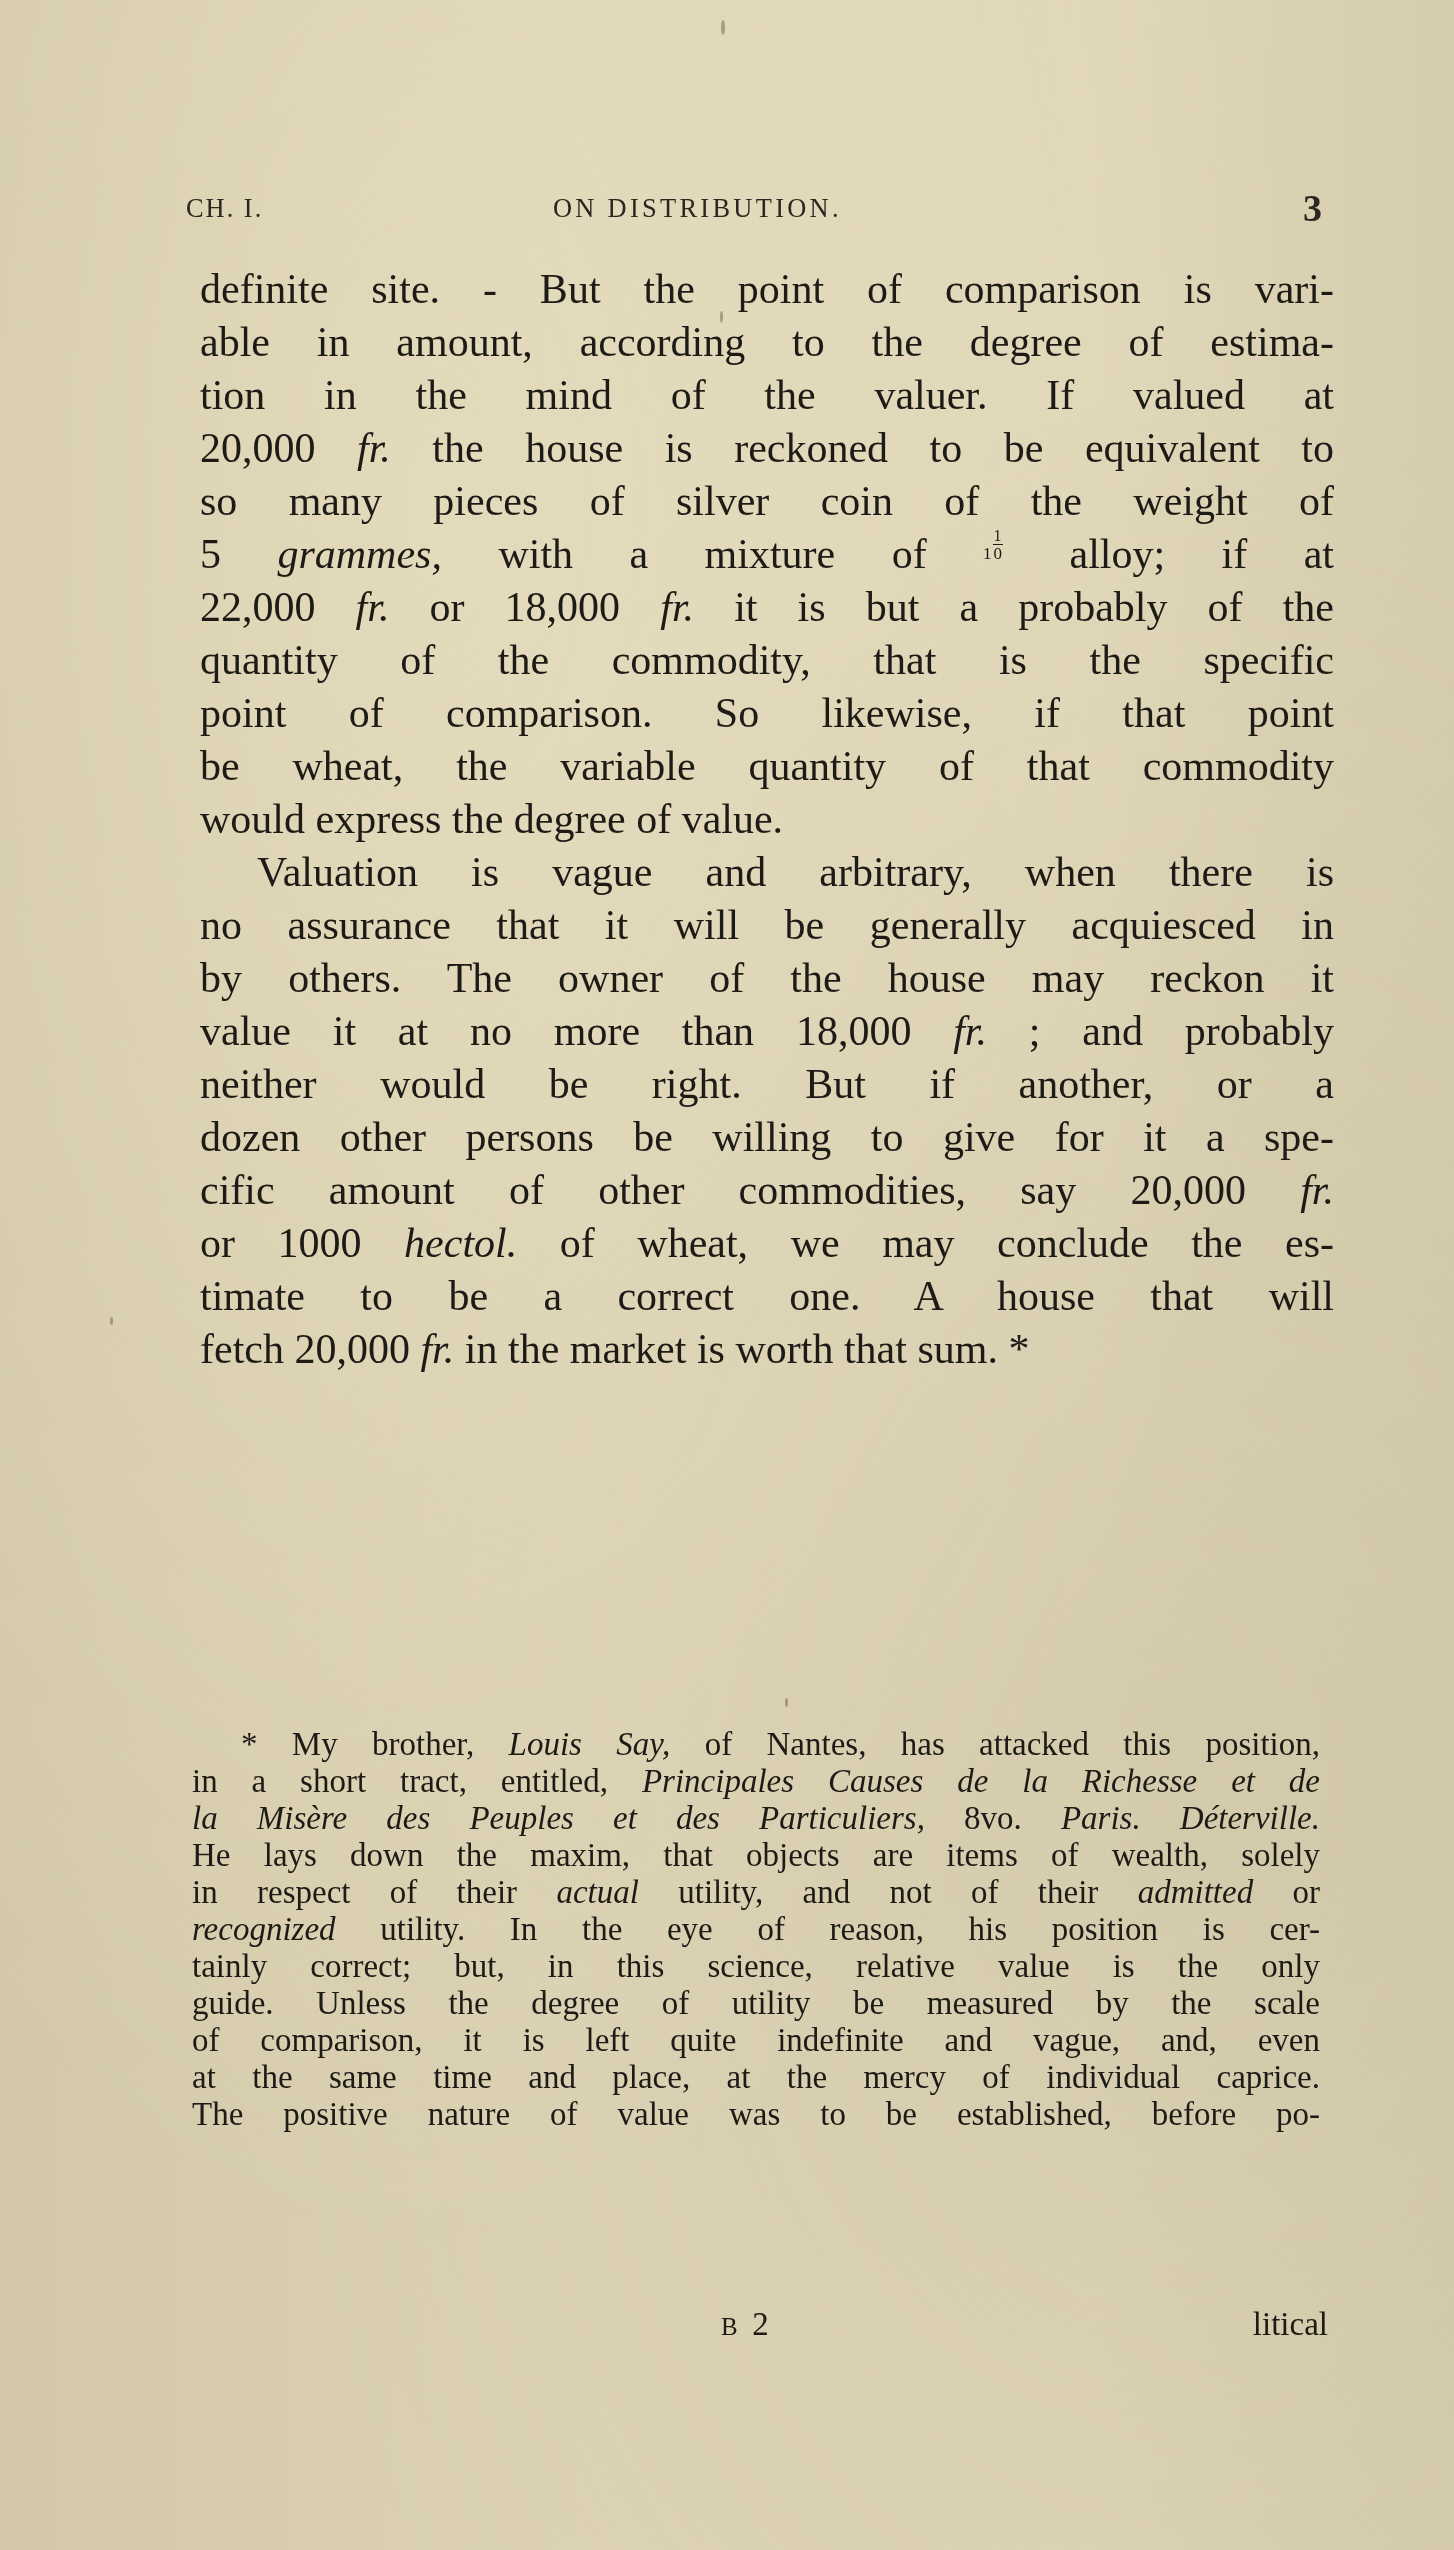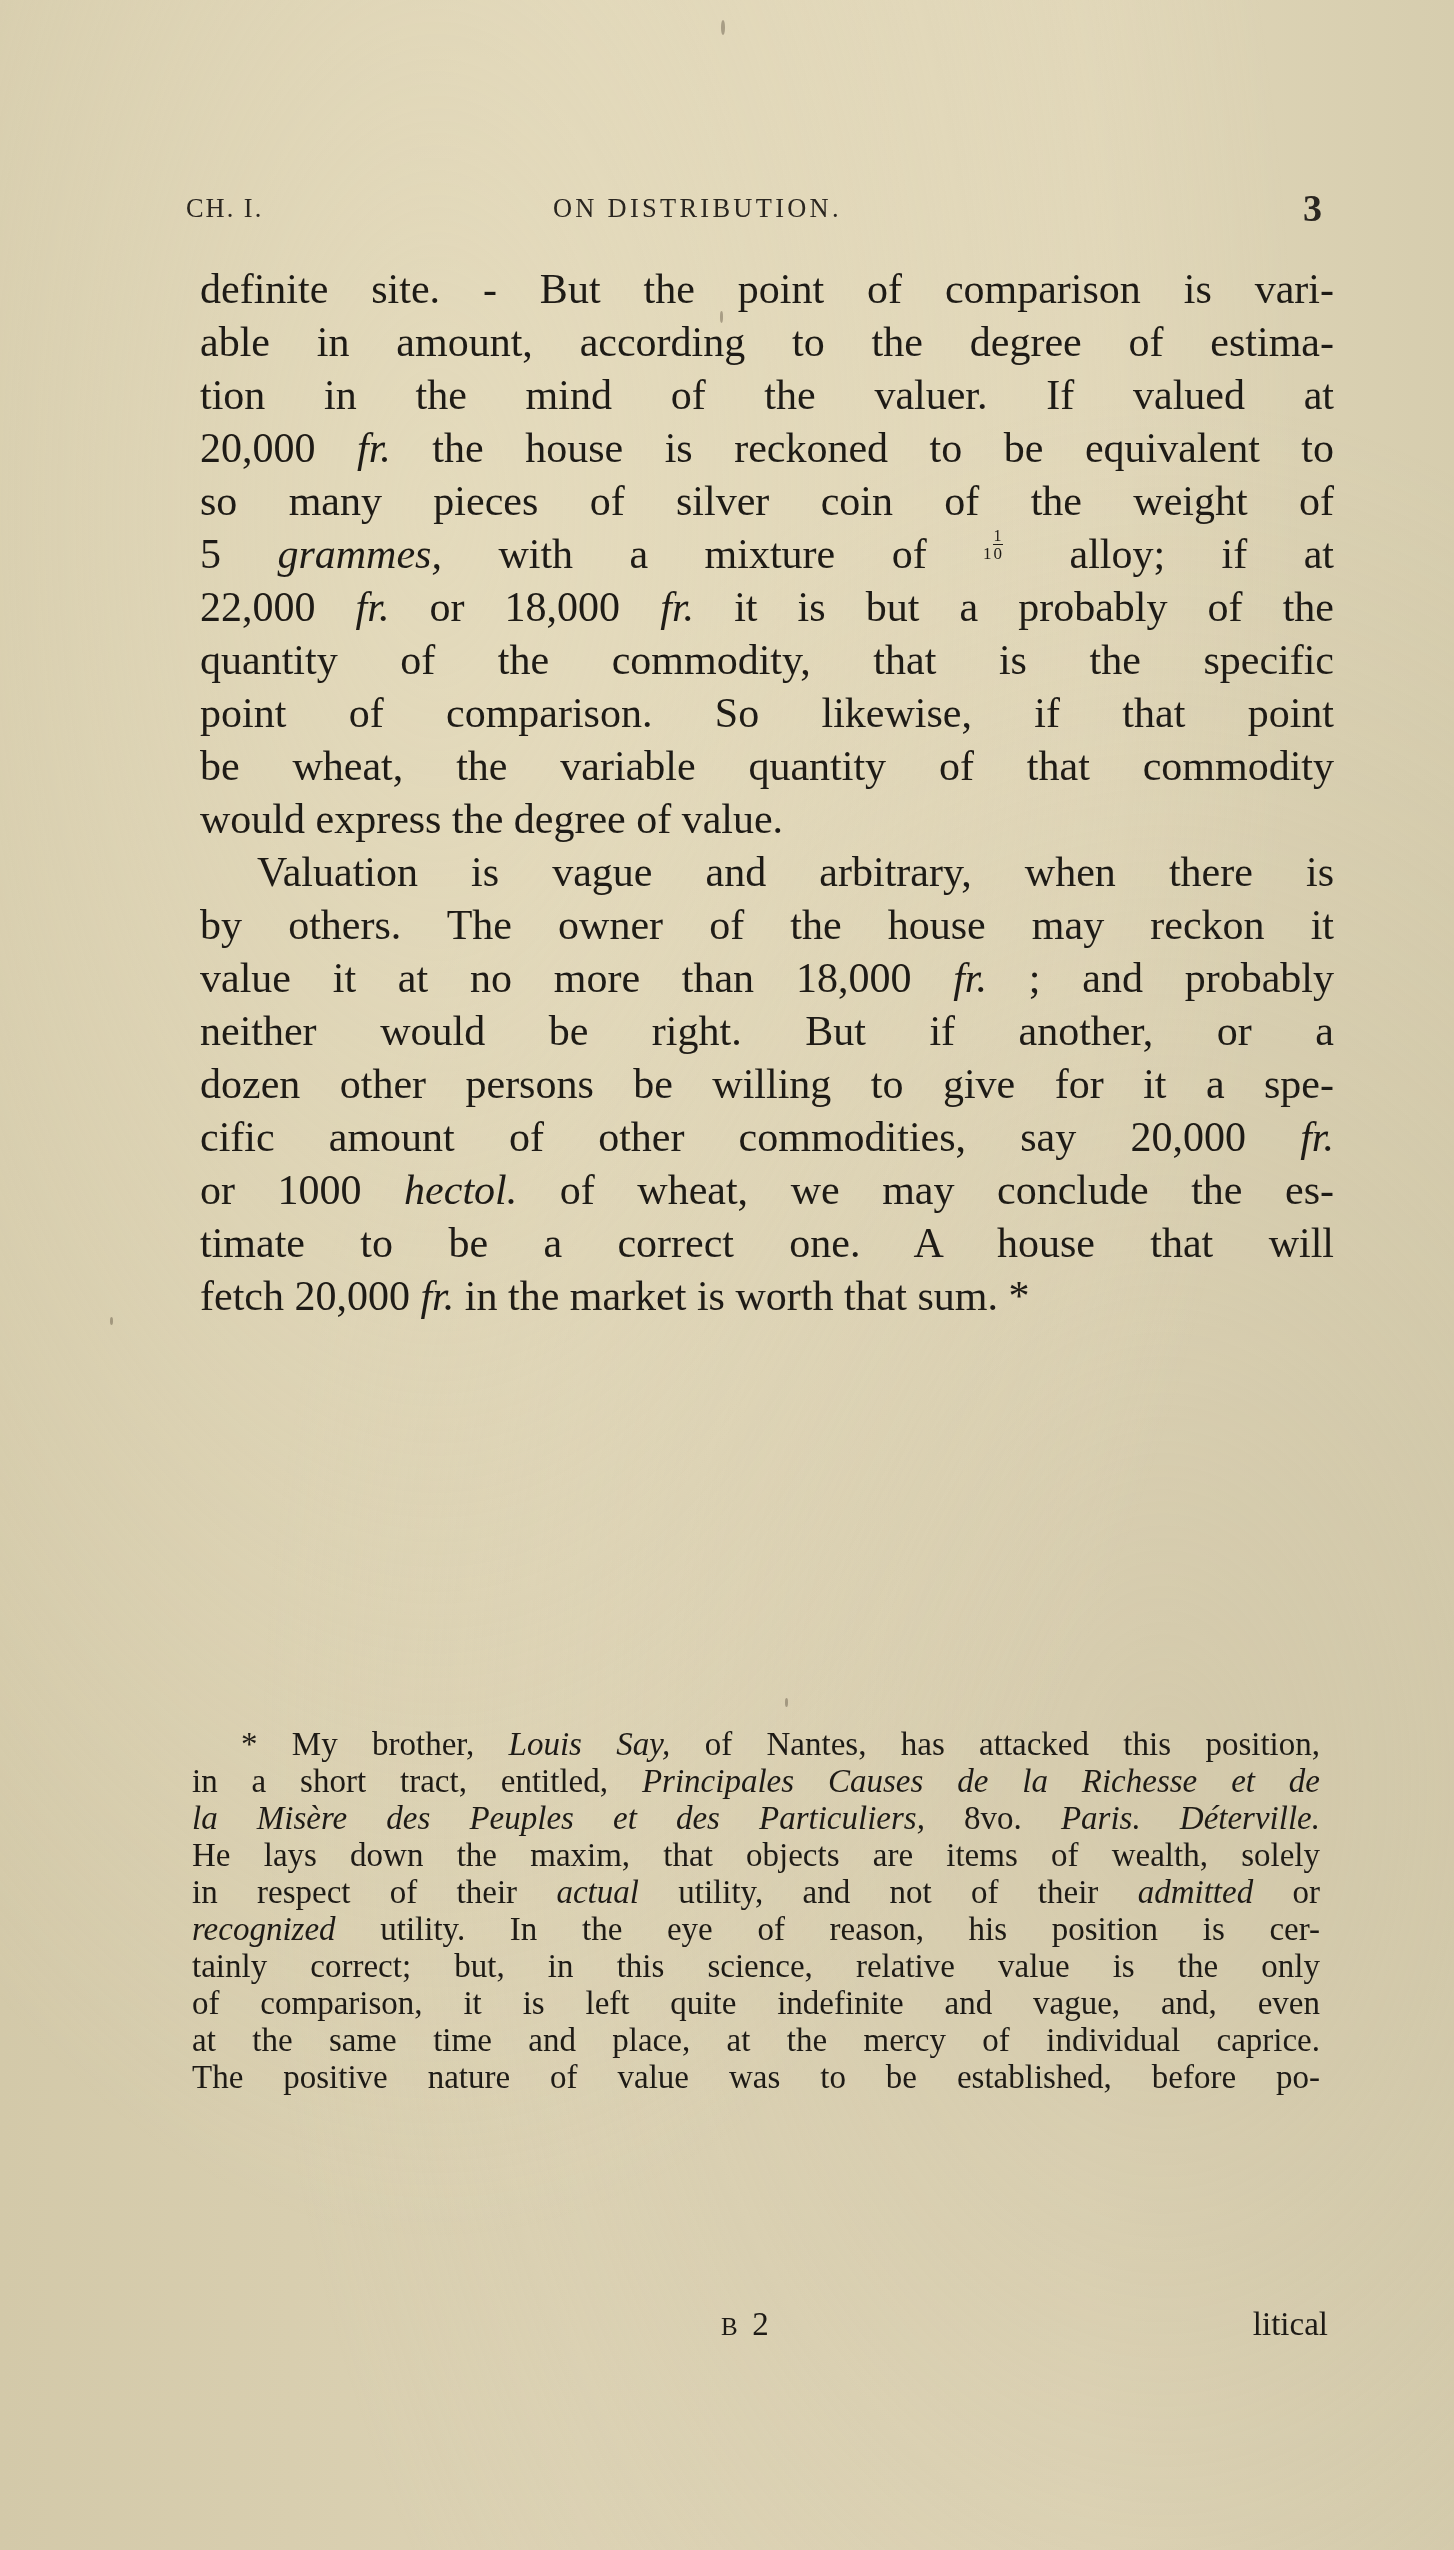"no assurance that it will" span.line { html: none -> <span>no assurance that it will be generally acquiesced in</span> }
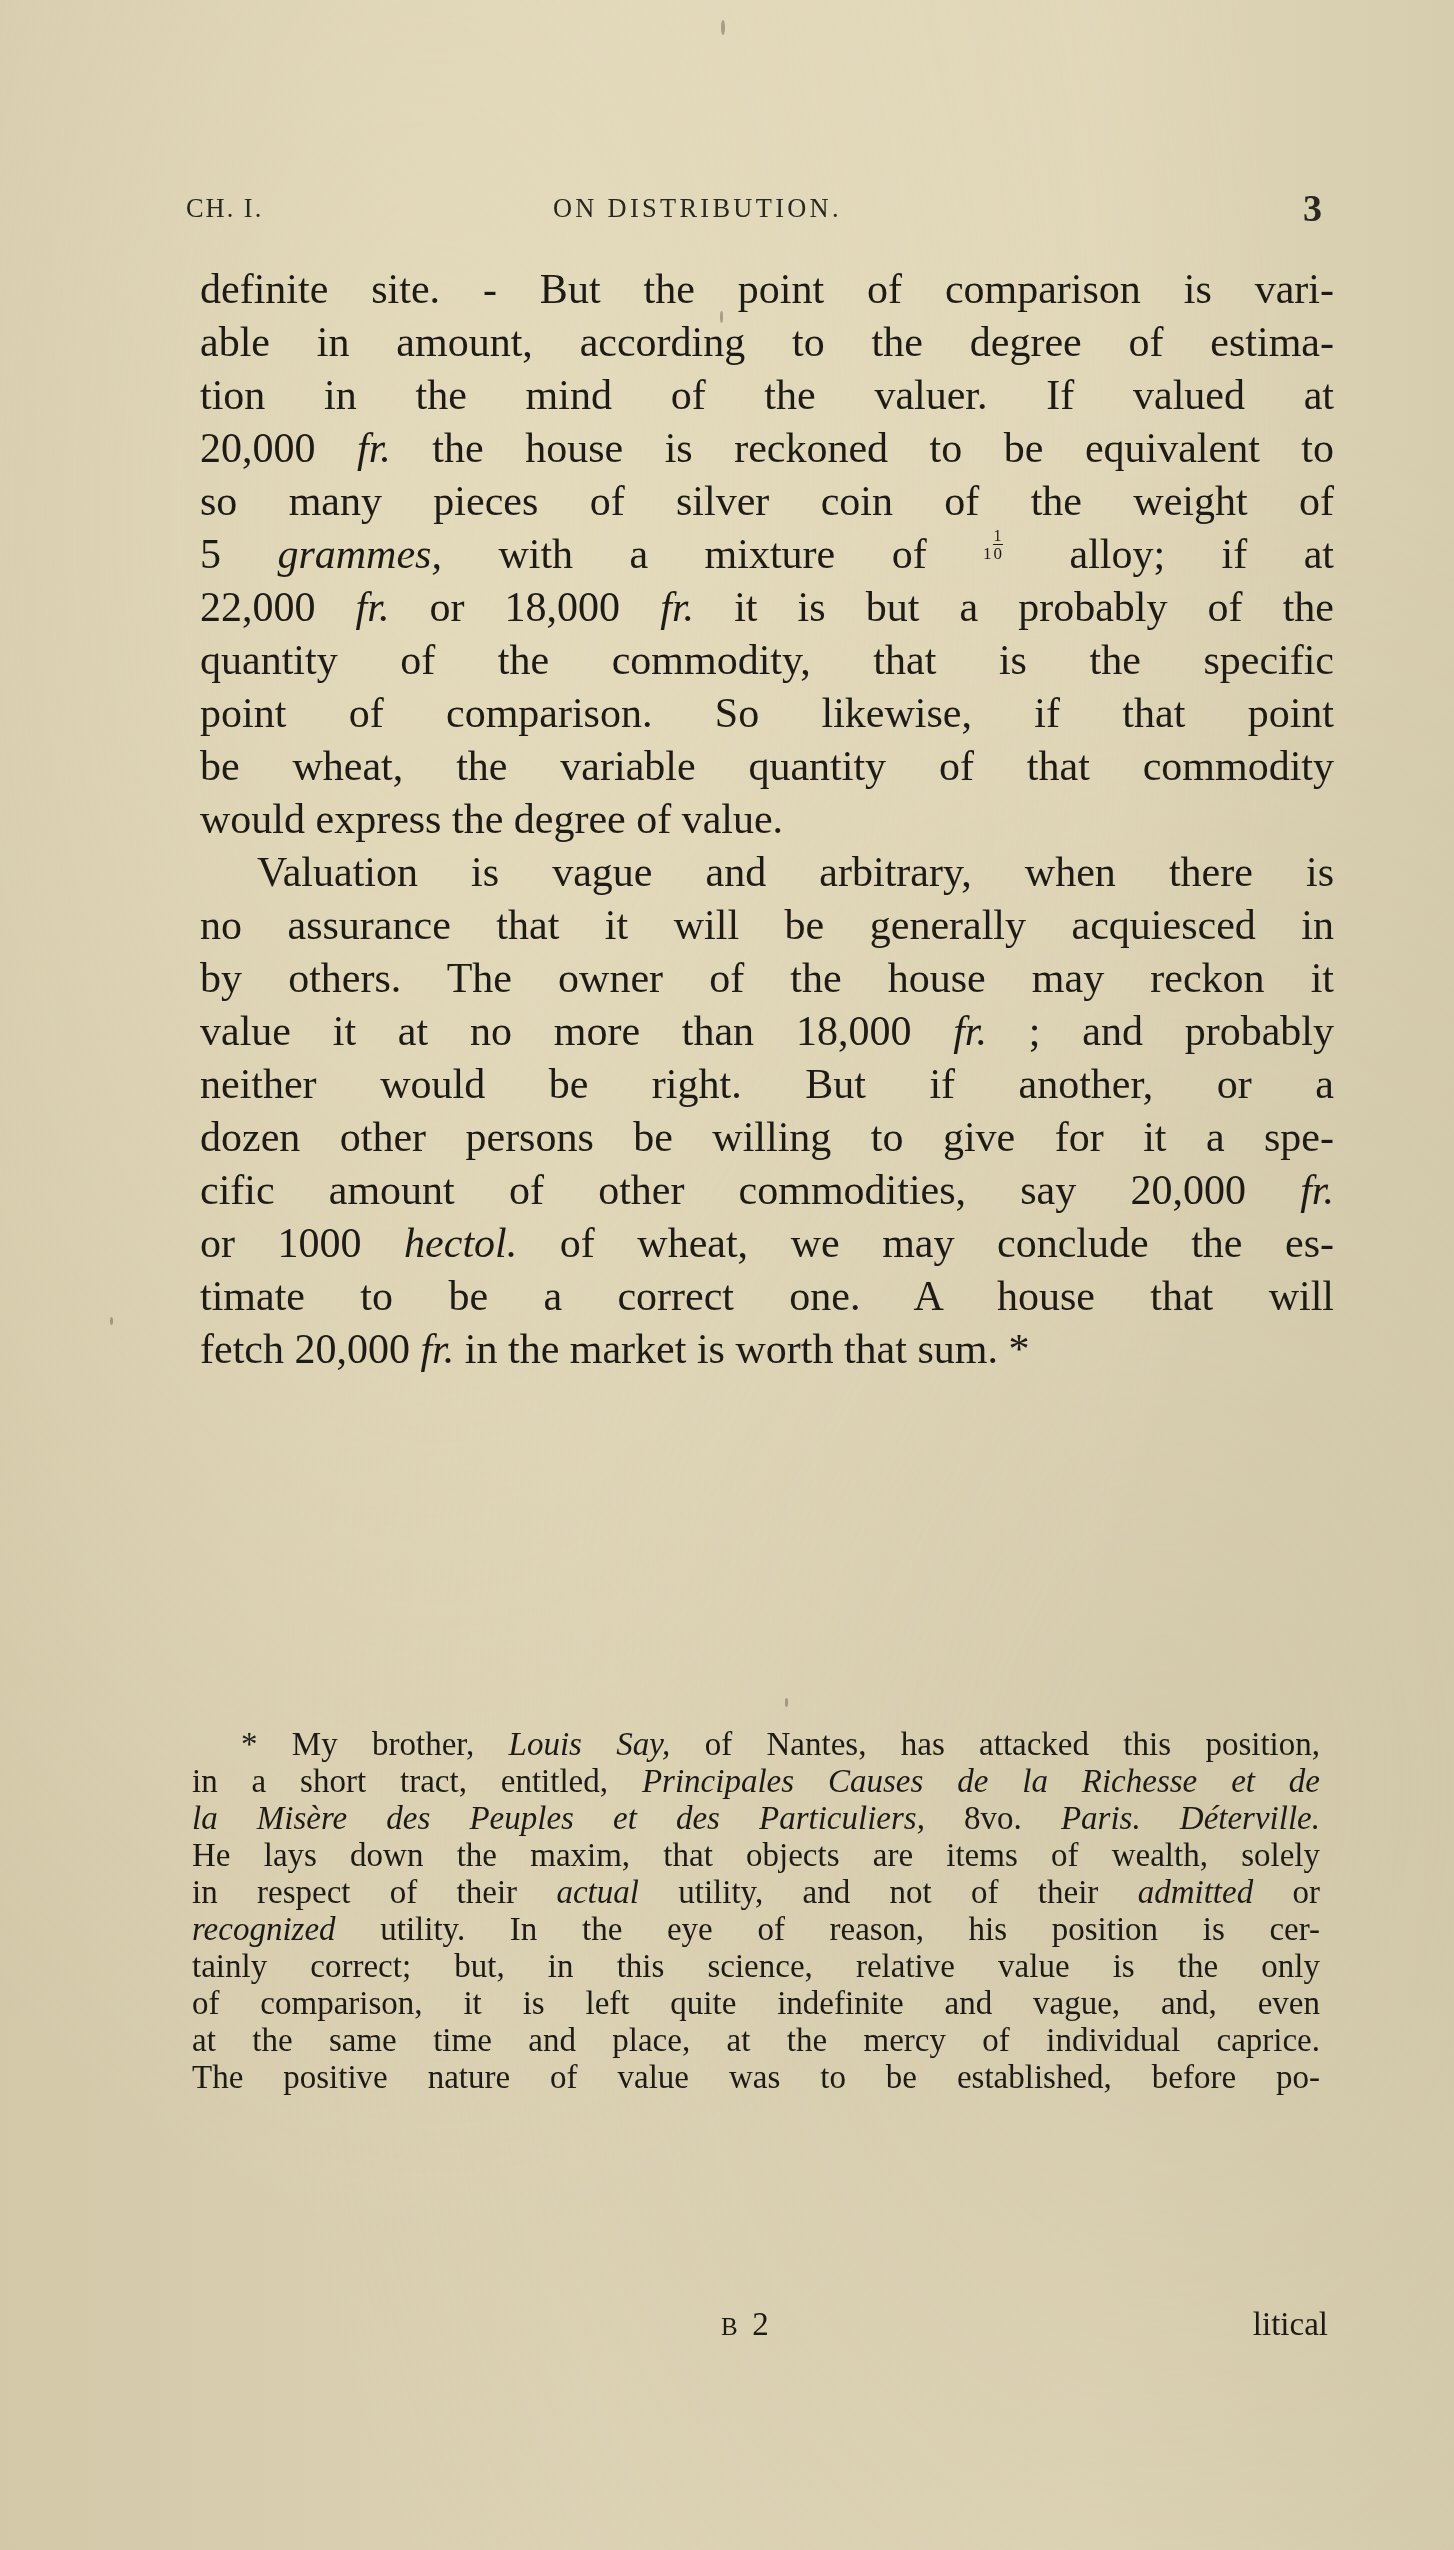"guide. Unless the degree of" span.fn-line { html: none -> <span>guide. Unless the degree of utility be measured by the scale</span> }
